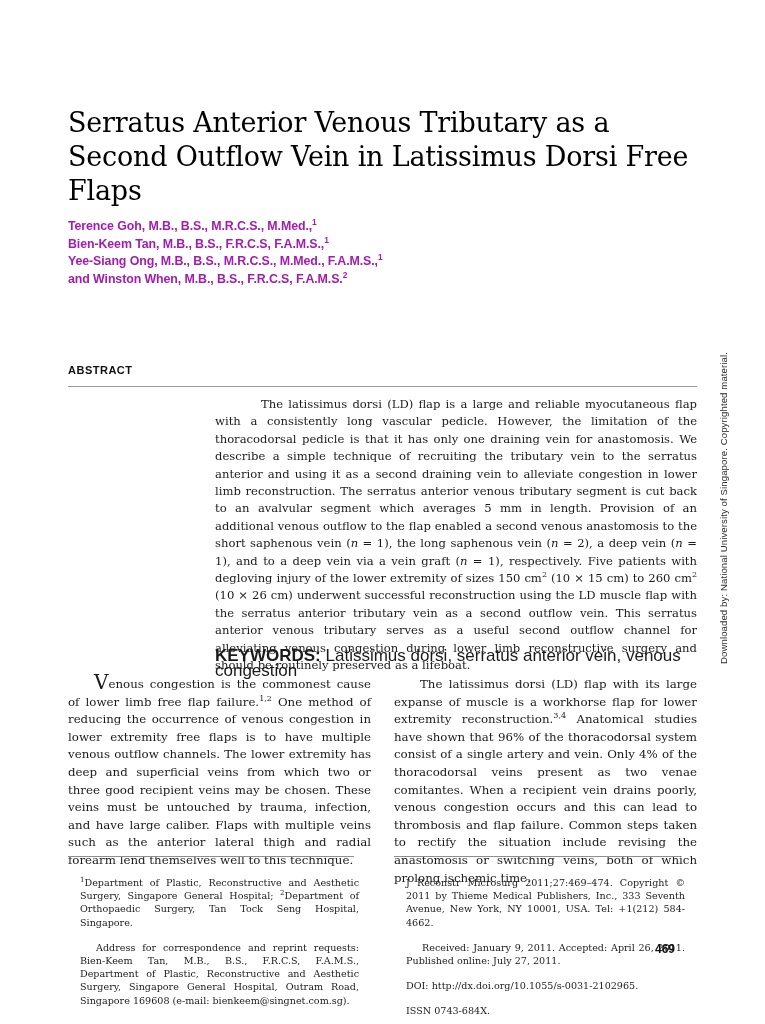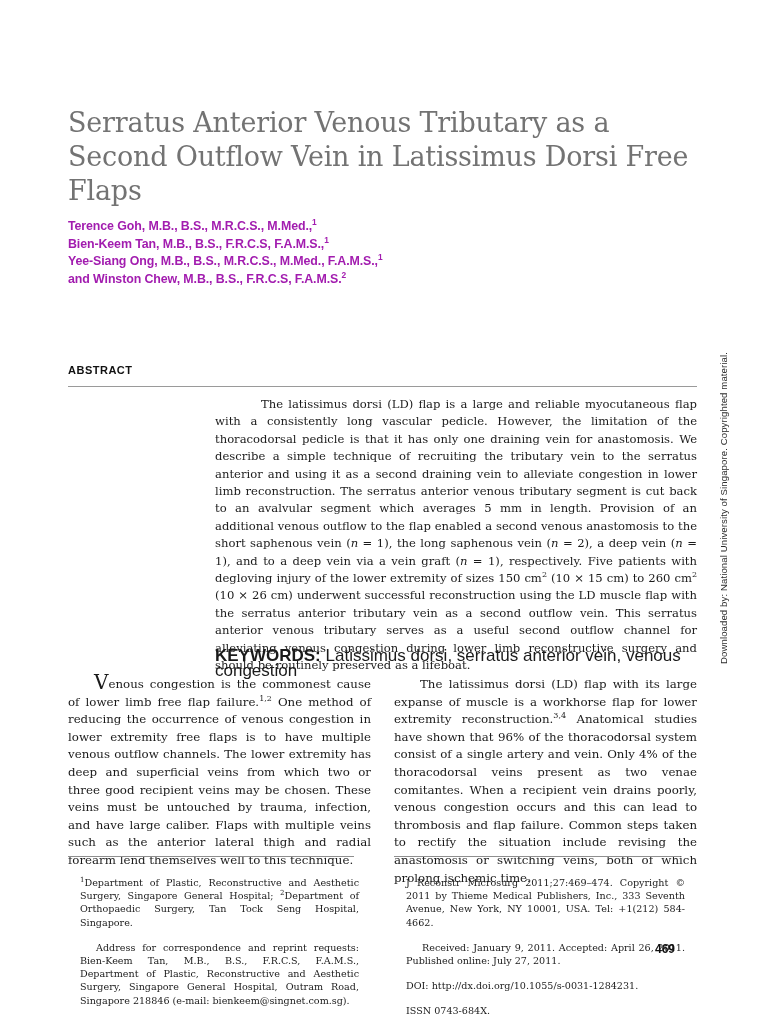"Serratus Anterior Venous Tributary as" .title { color: #737373 -> #000000 }
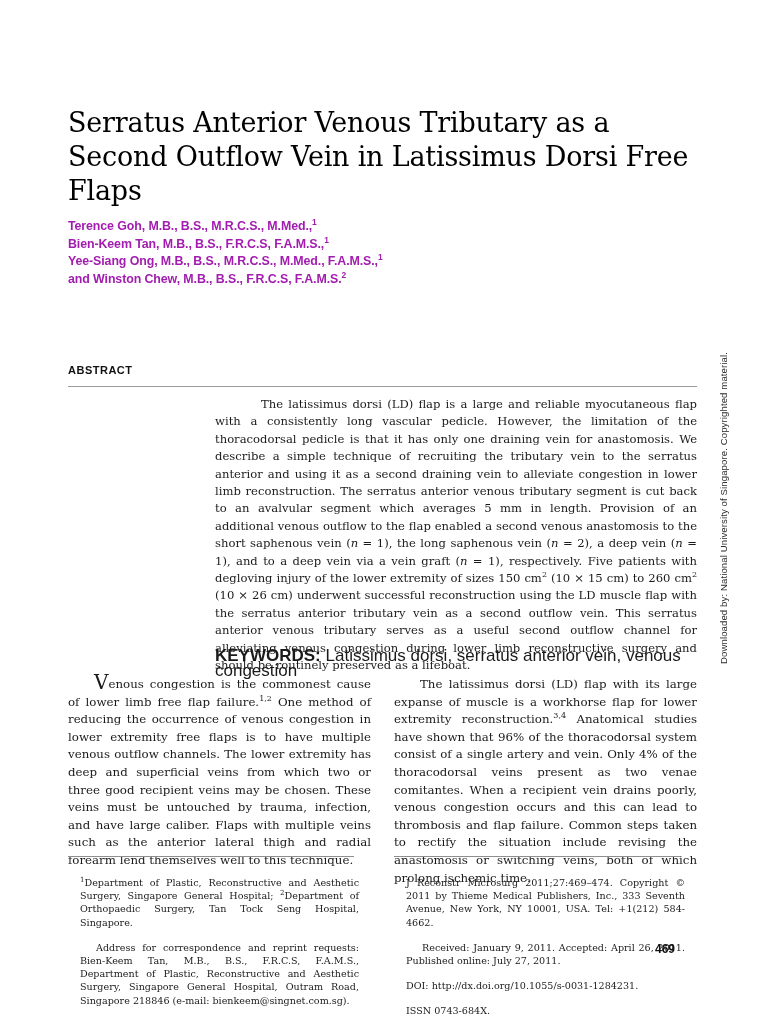"and Winston Chew, M.B., B.S.," span { text: Chew -> When }
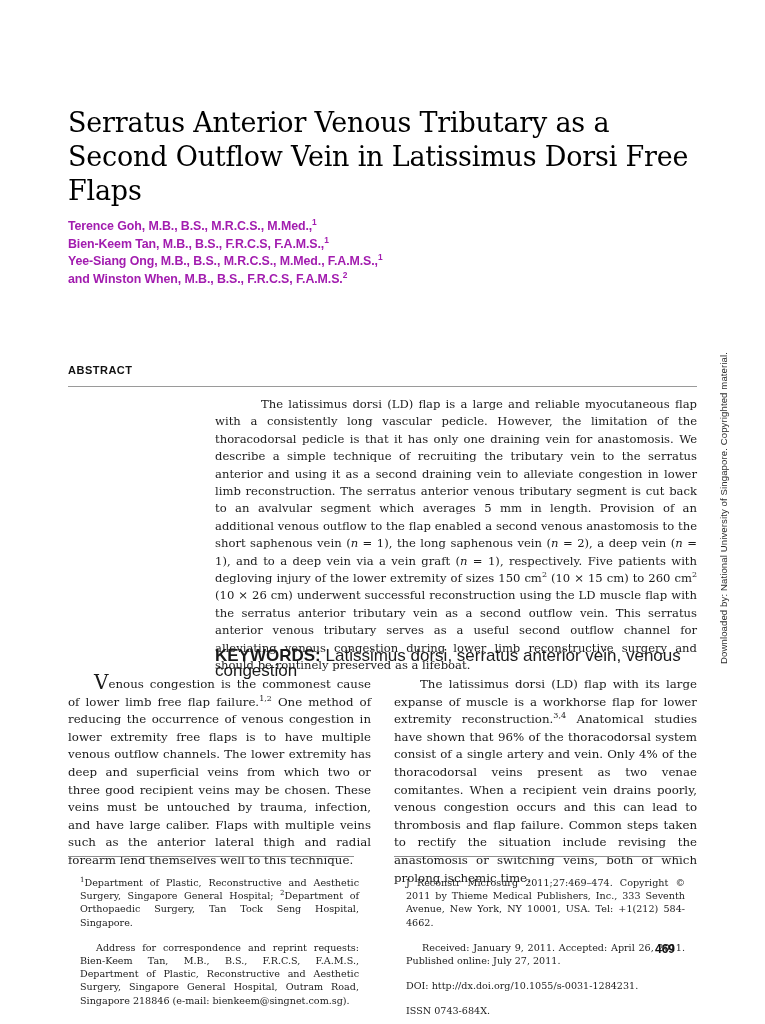"Address for correspondence and reprint" p.indent { text: 218846 -> 169608 }
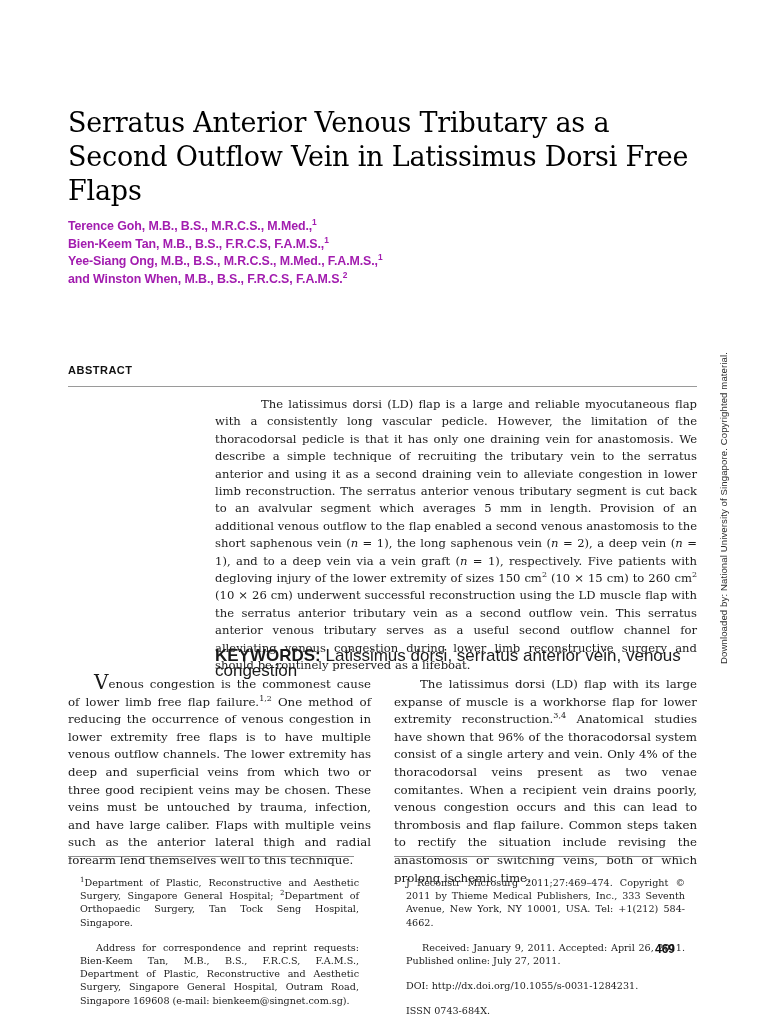"DOI:" p { text: http://dx.doi.org/10.1055/s-0031-1284231 -> http://dx.doi.org/10.1055/s-0031-2102965 }
